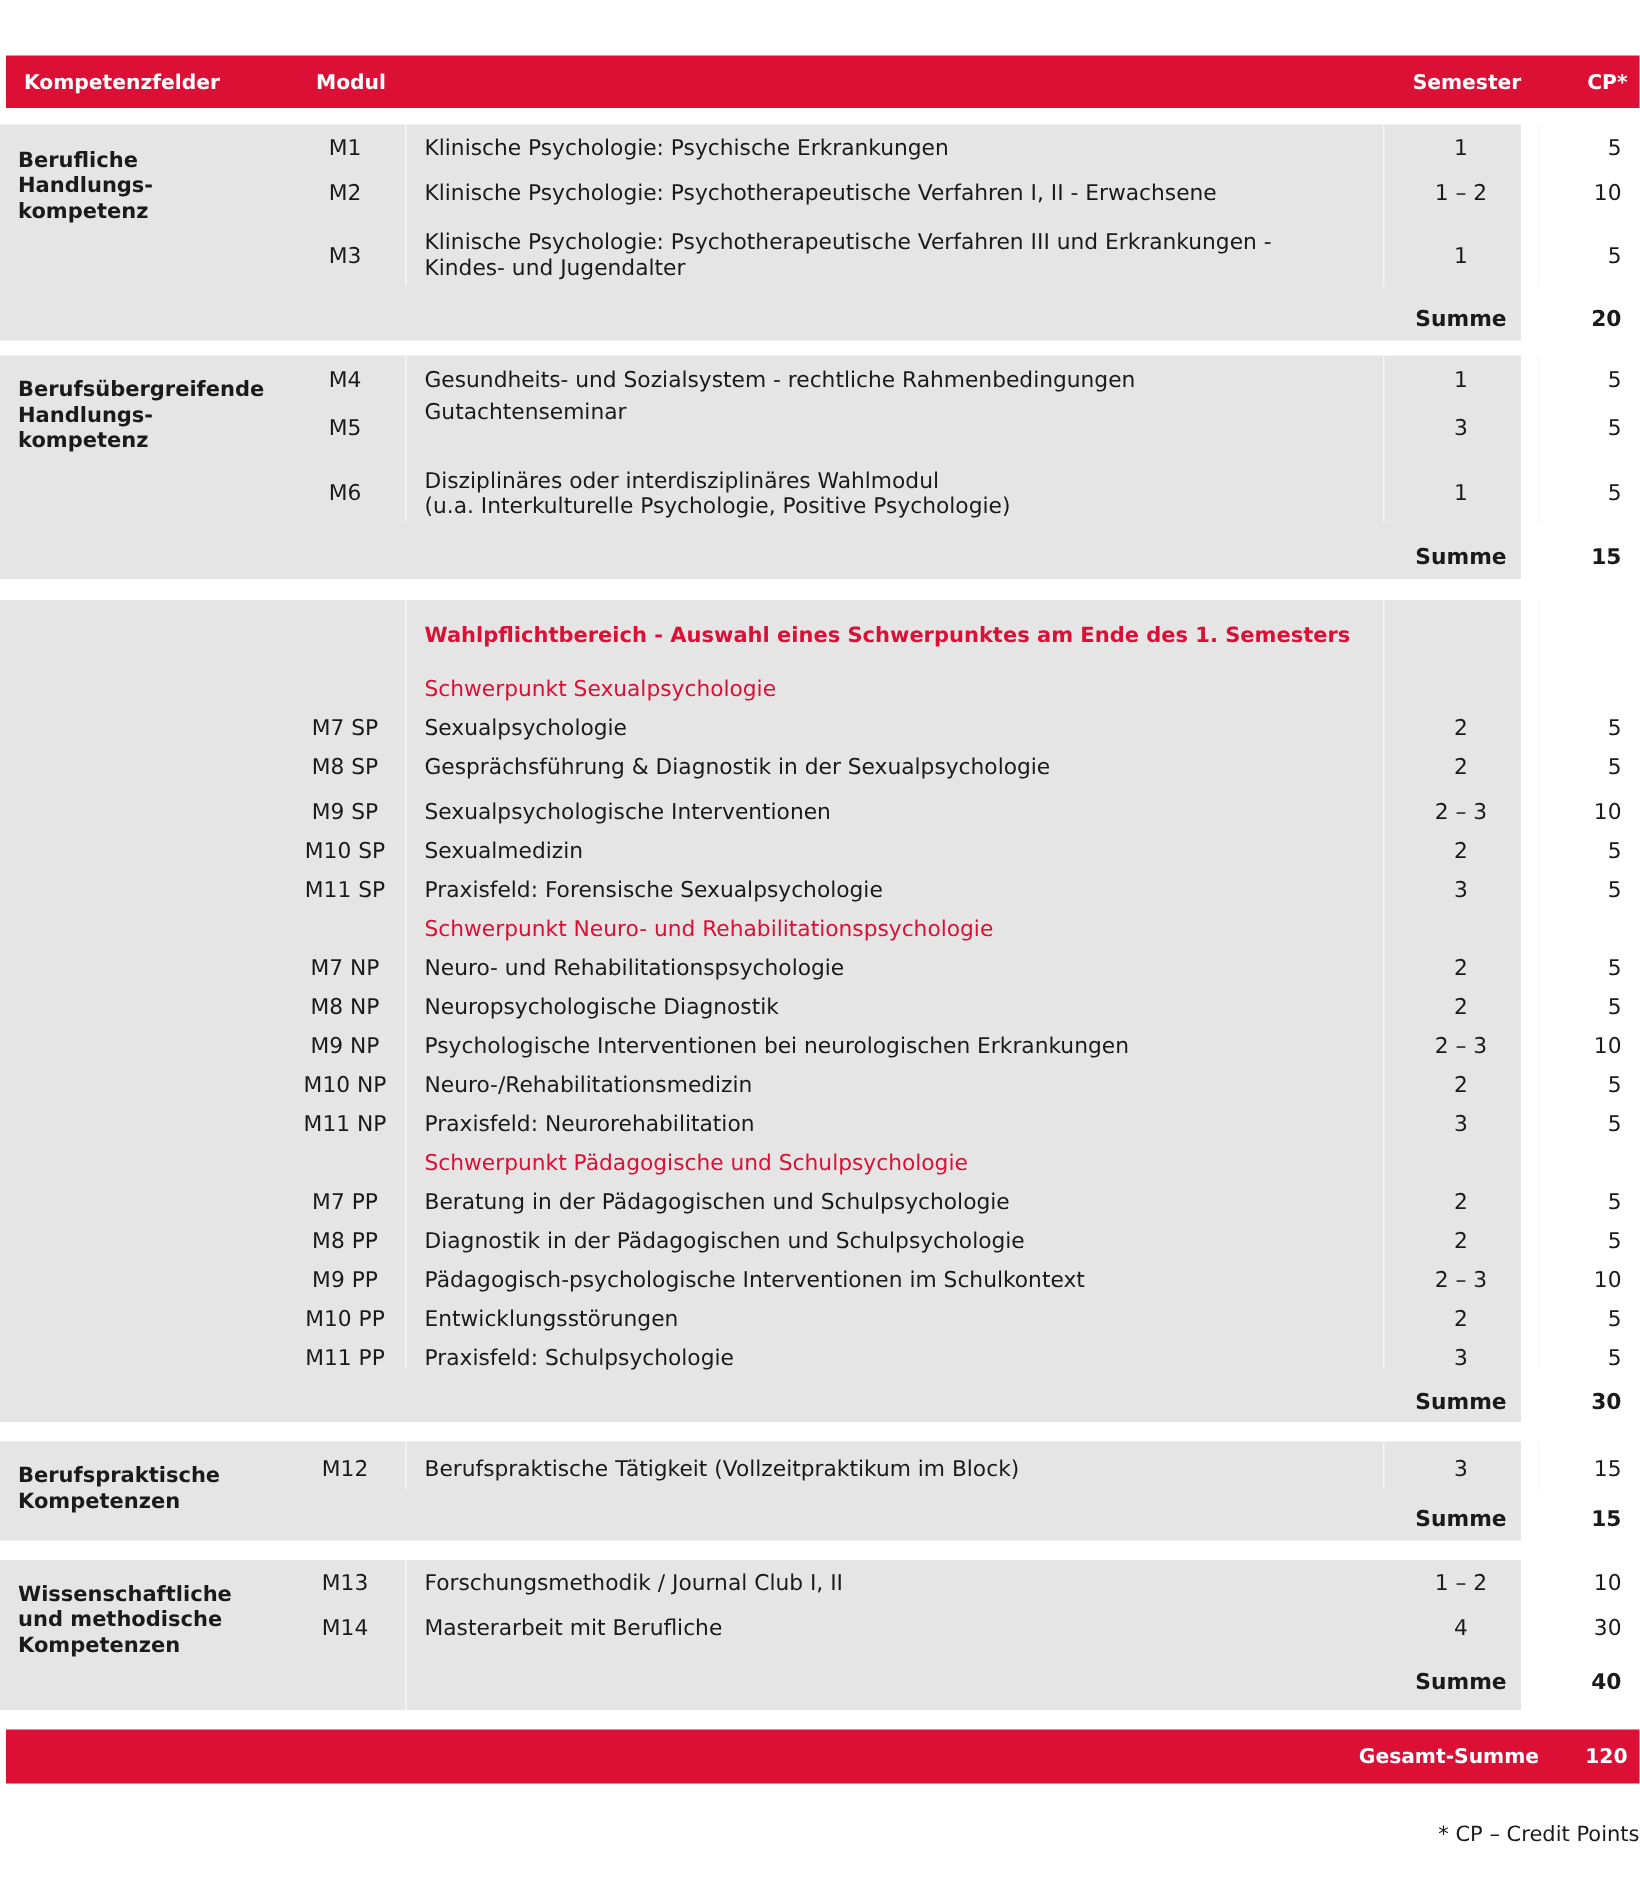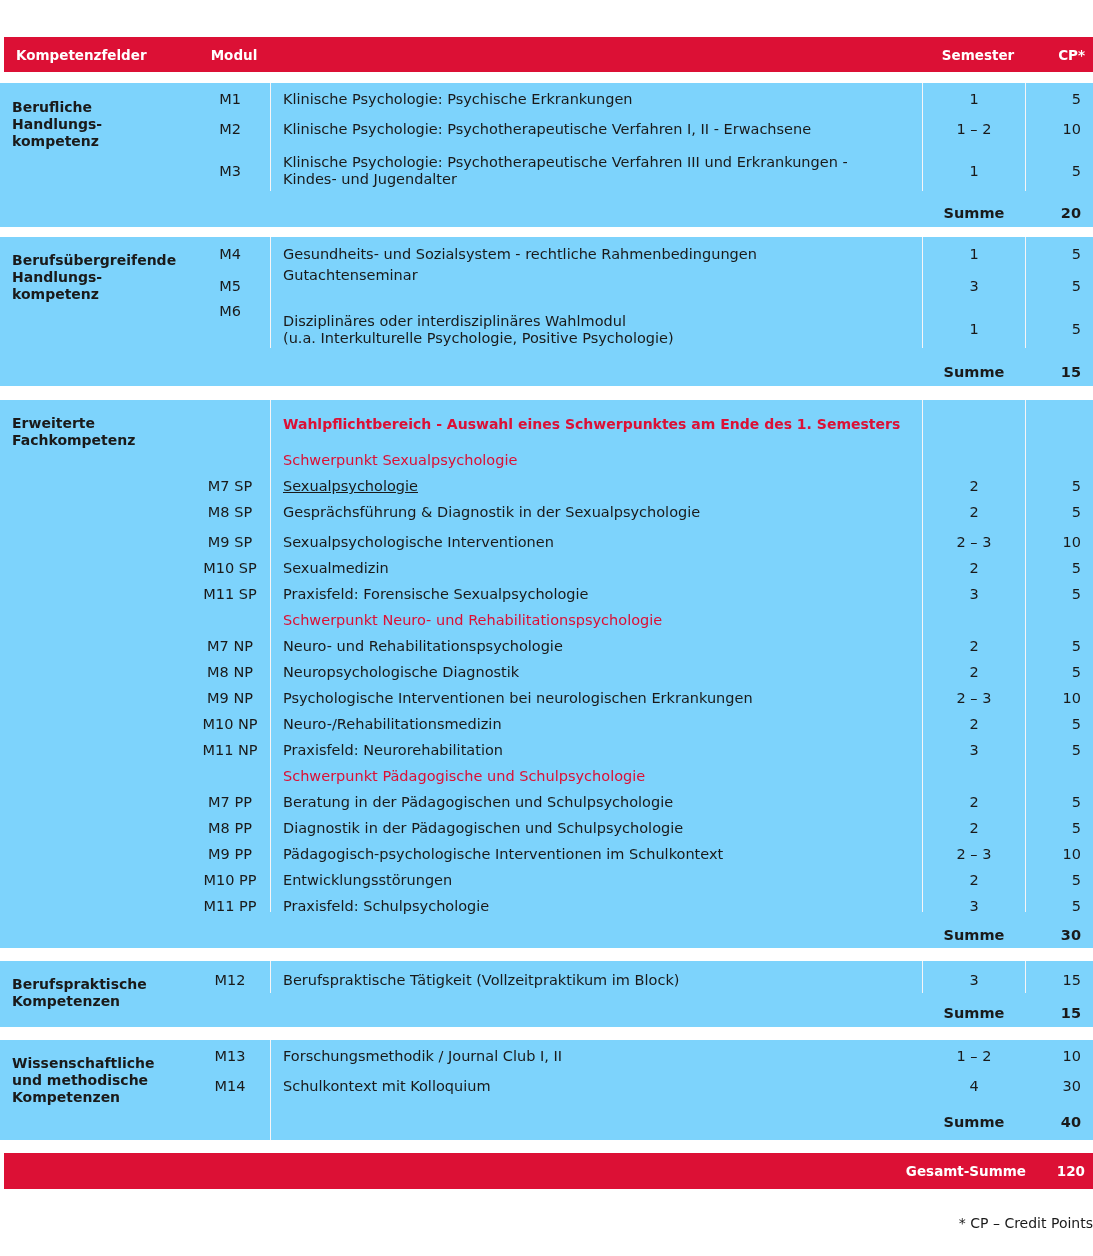"Berufliche Handlungs- kompetenz" .section { background: #7dd3fc -> #e5e5e5; width: 1093px -> 1014px }
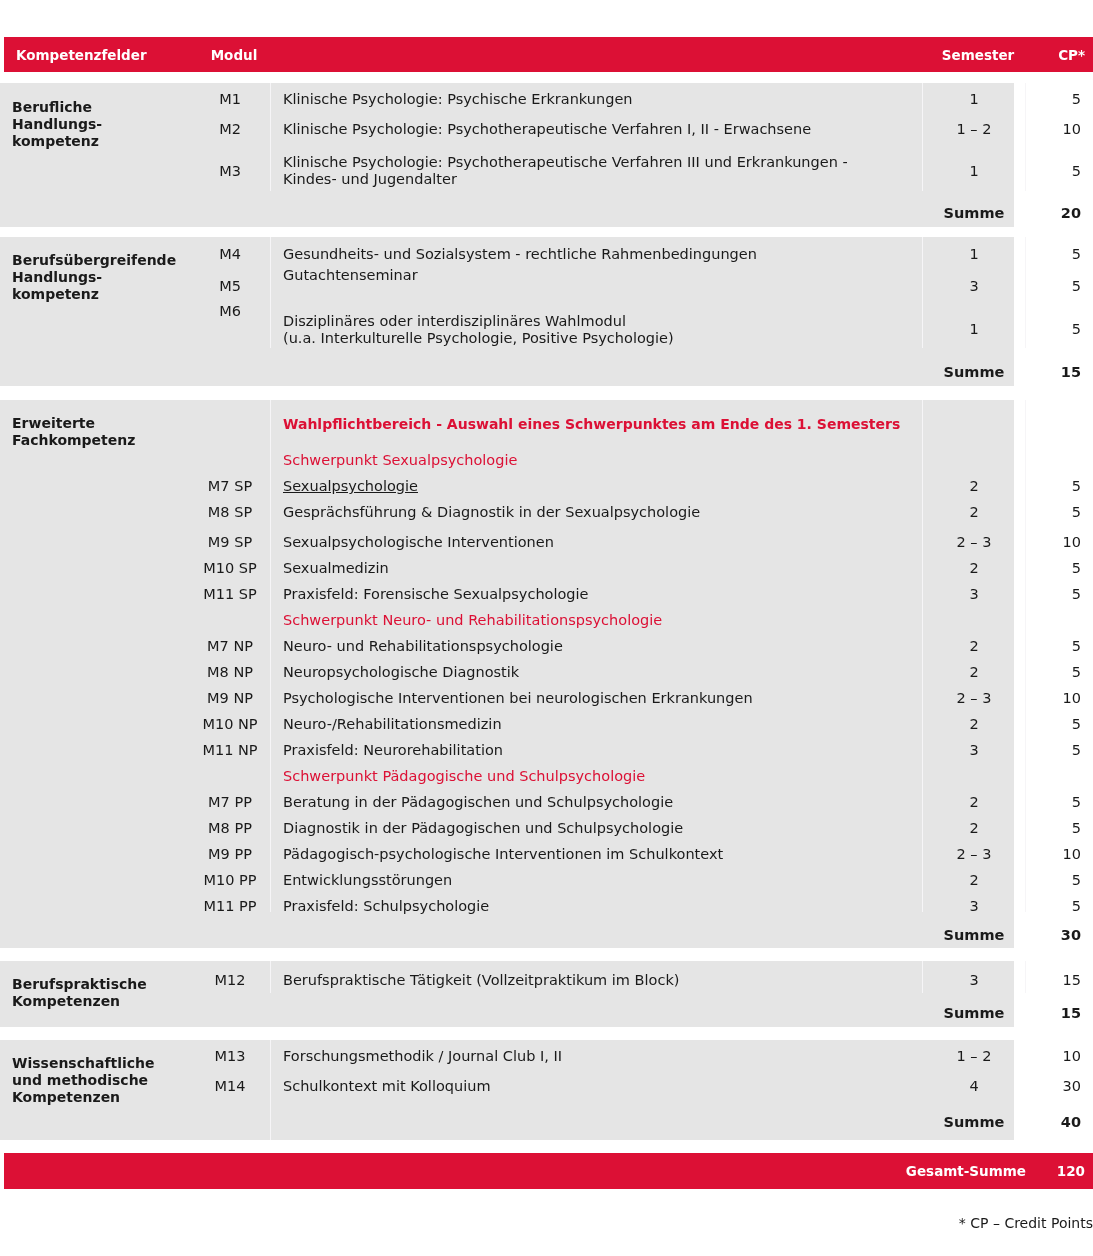"M6" div.cell { top: 66px -> 84px }
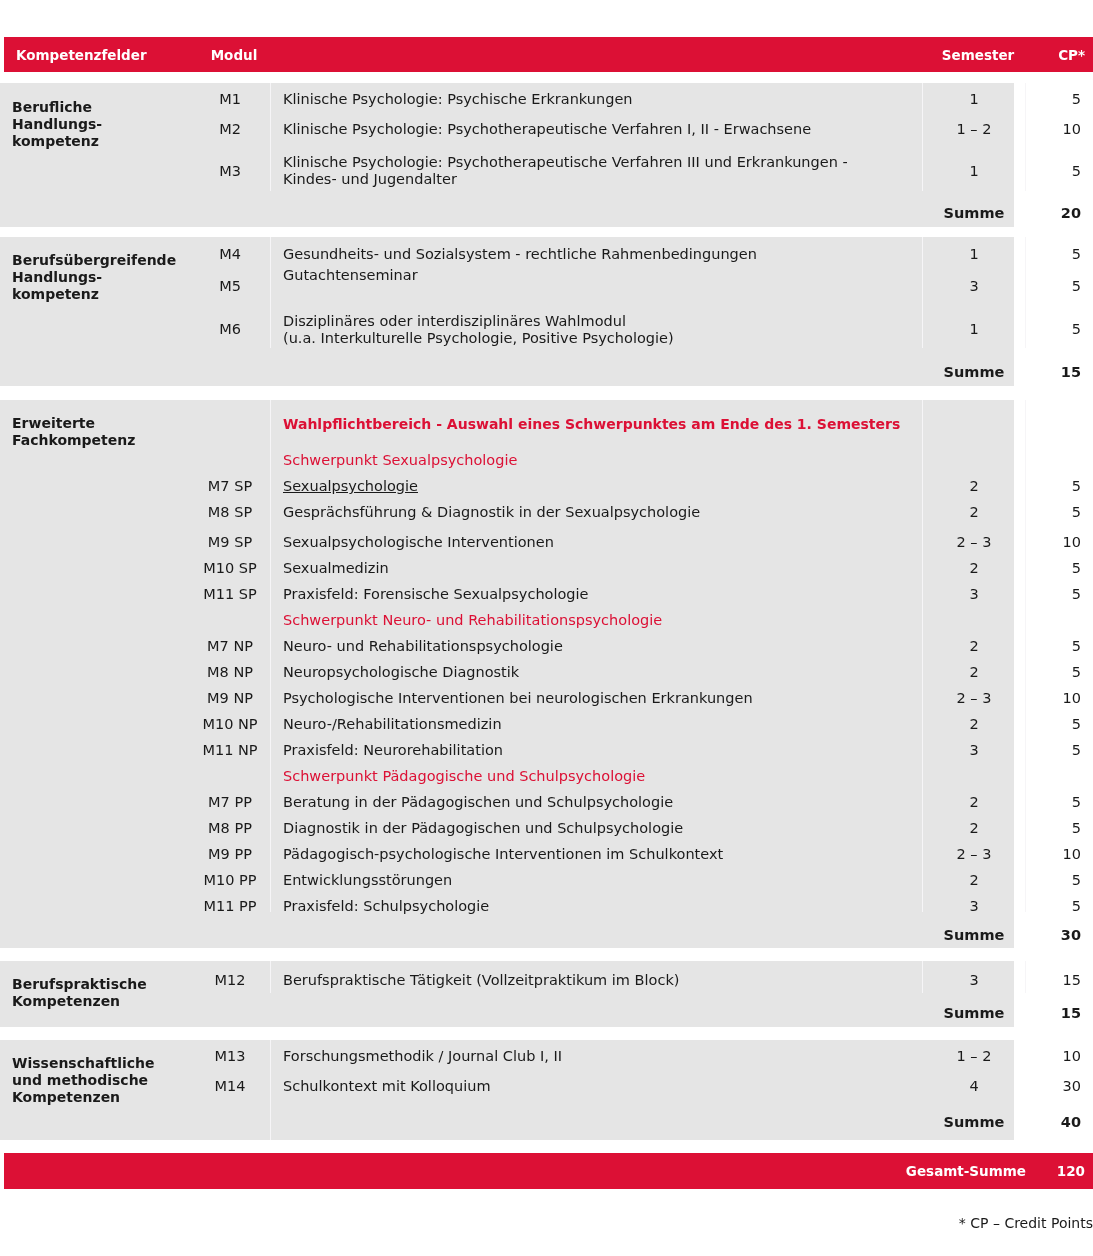"Erweiterte Fachkompetenz" div.cell { html: <div>Erweiterte Fachkompetenz</div> -> none }
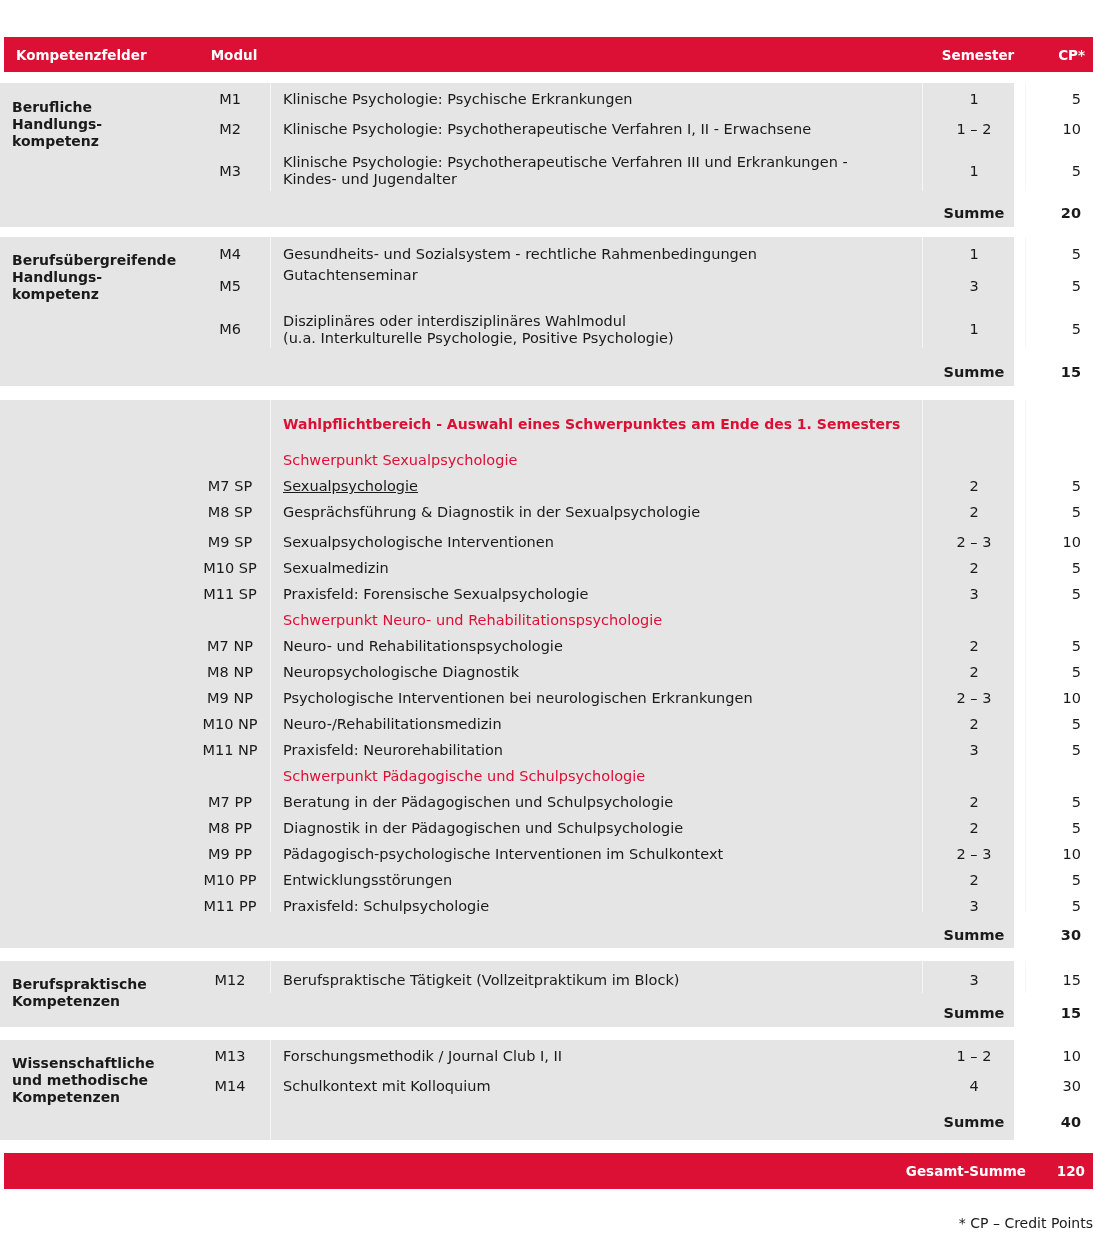"Sexualpsychologie" div.cell { text-decoration: underline -> none }
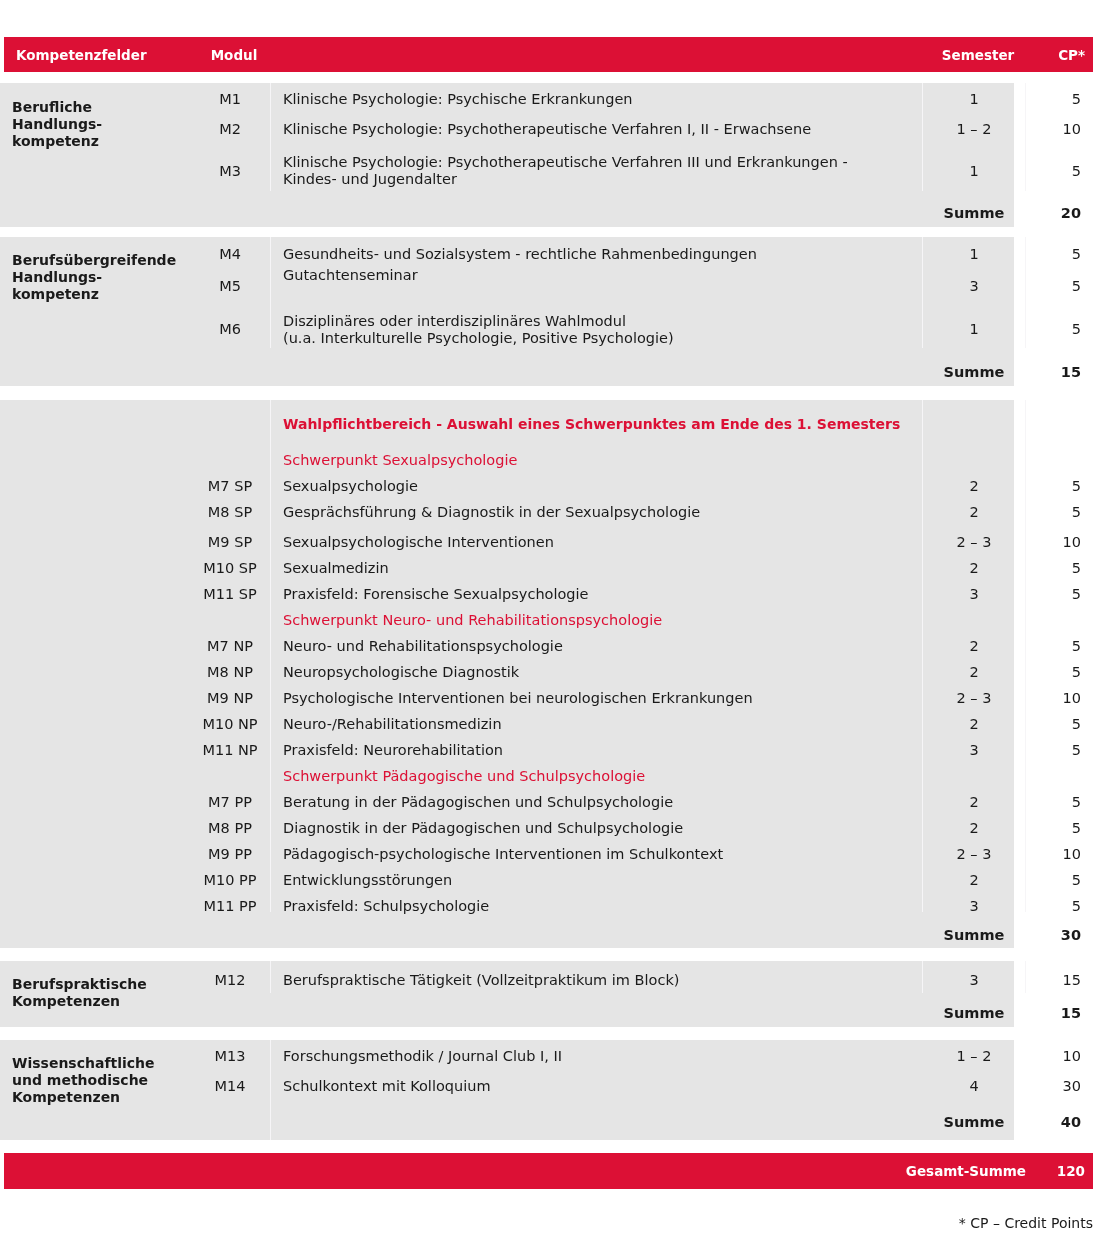"Schulkontext mit Kolloquium" div.cell { text: Schulkontext mit Kolloquium -> Masterarbeit mit Berufliche }
